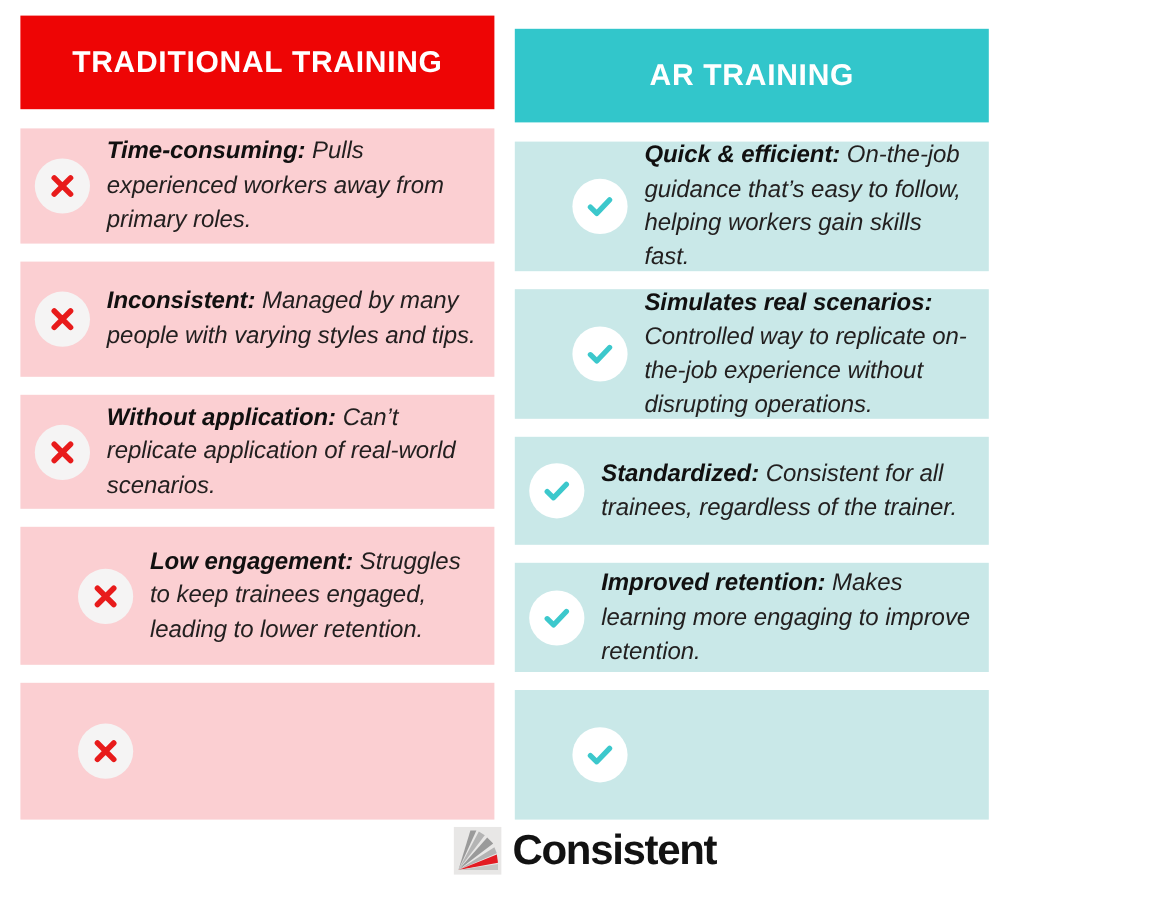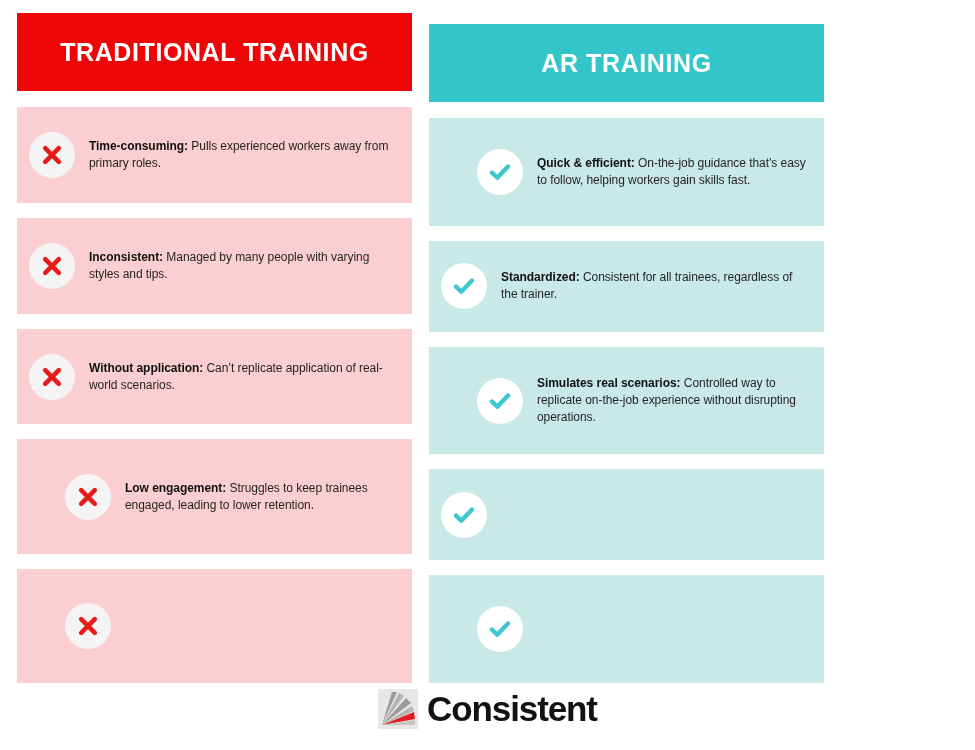"Time-consuming: Pulls experienced" .card-text { font-size: 12px -> 20px; font-style: none -> italic }
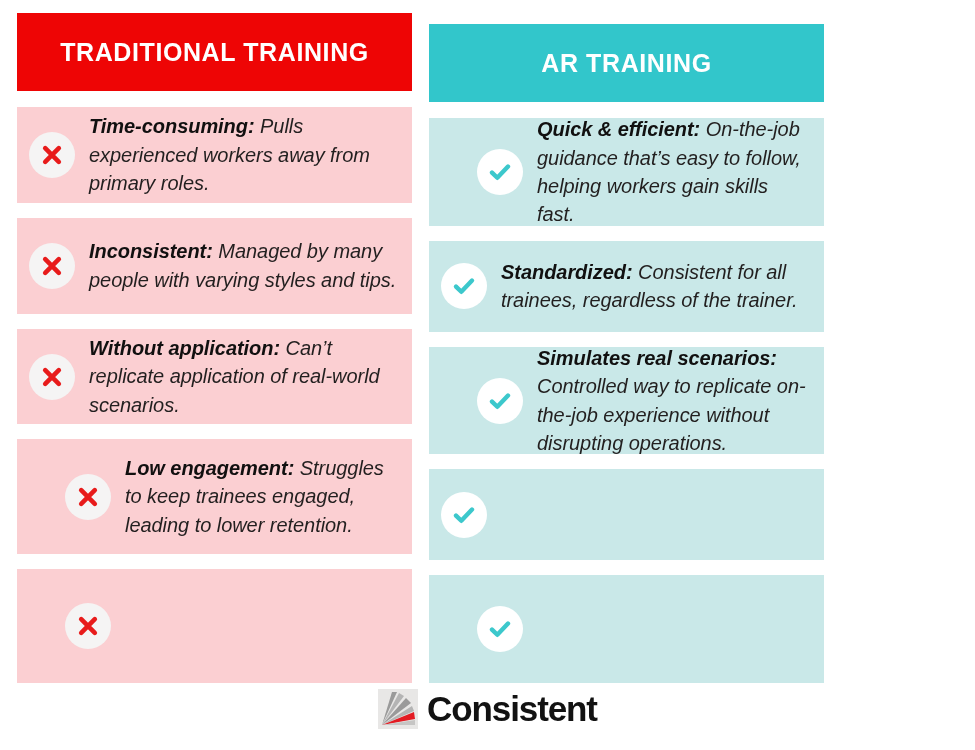"Standardized: Consistent for all" div.card { order: before "Simulates real scenarios: Controlled way" -> after "Simulates real scenarios: Controlled way" }
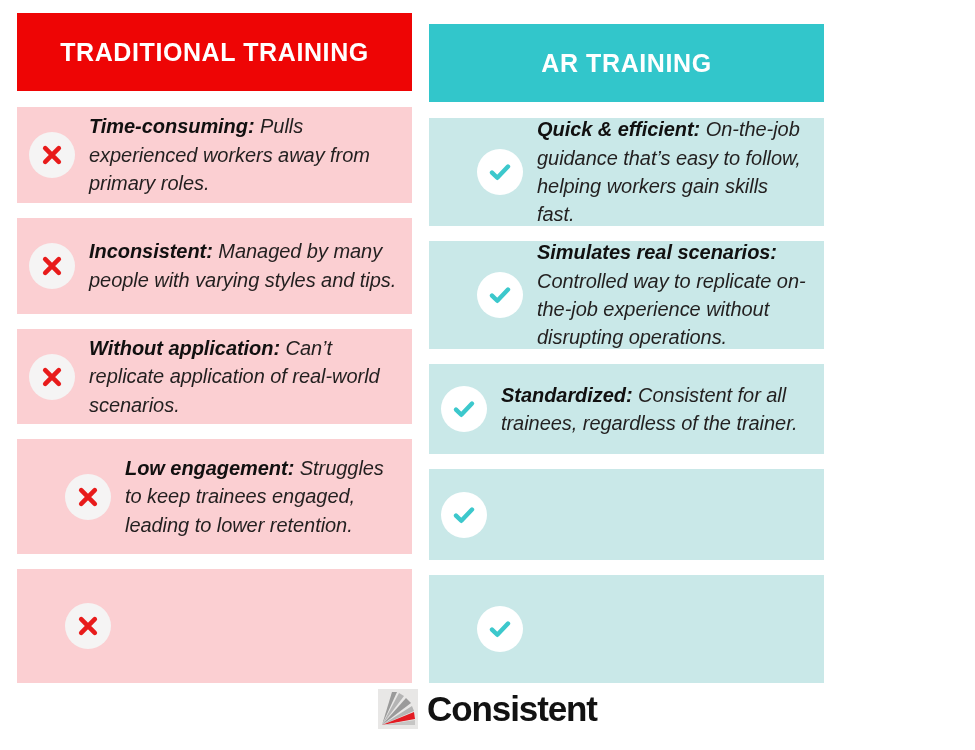"Improved retention: Makes learning more" span.card-text { html: none -> <span> <span>Improved retention:</span><span> Makes learning more engaging to improve retention.</span> </span> }
